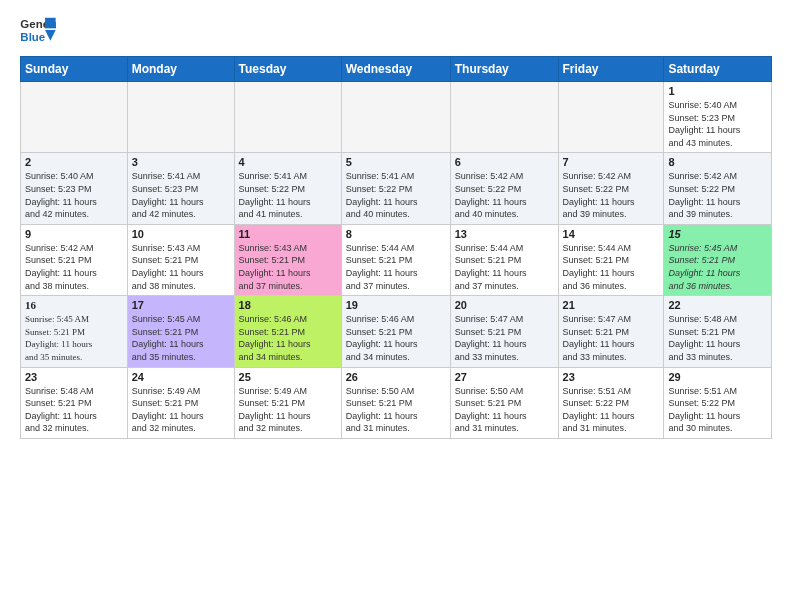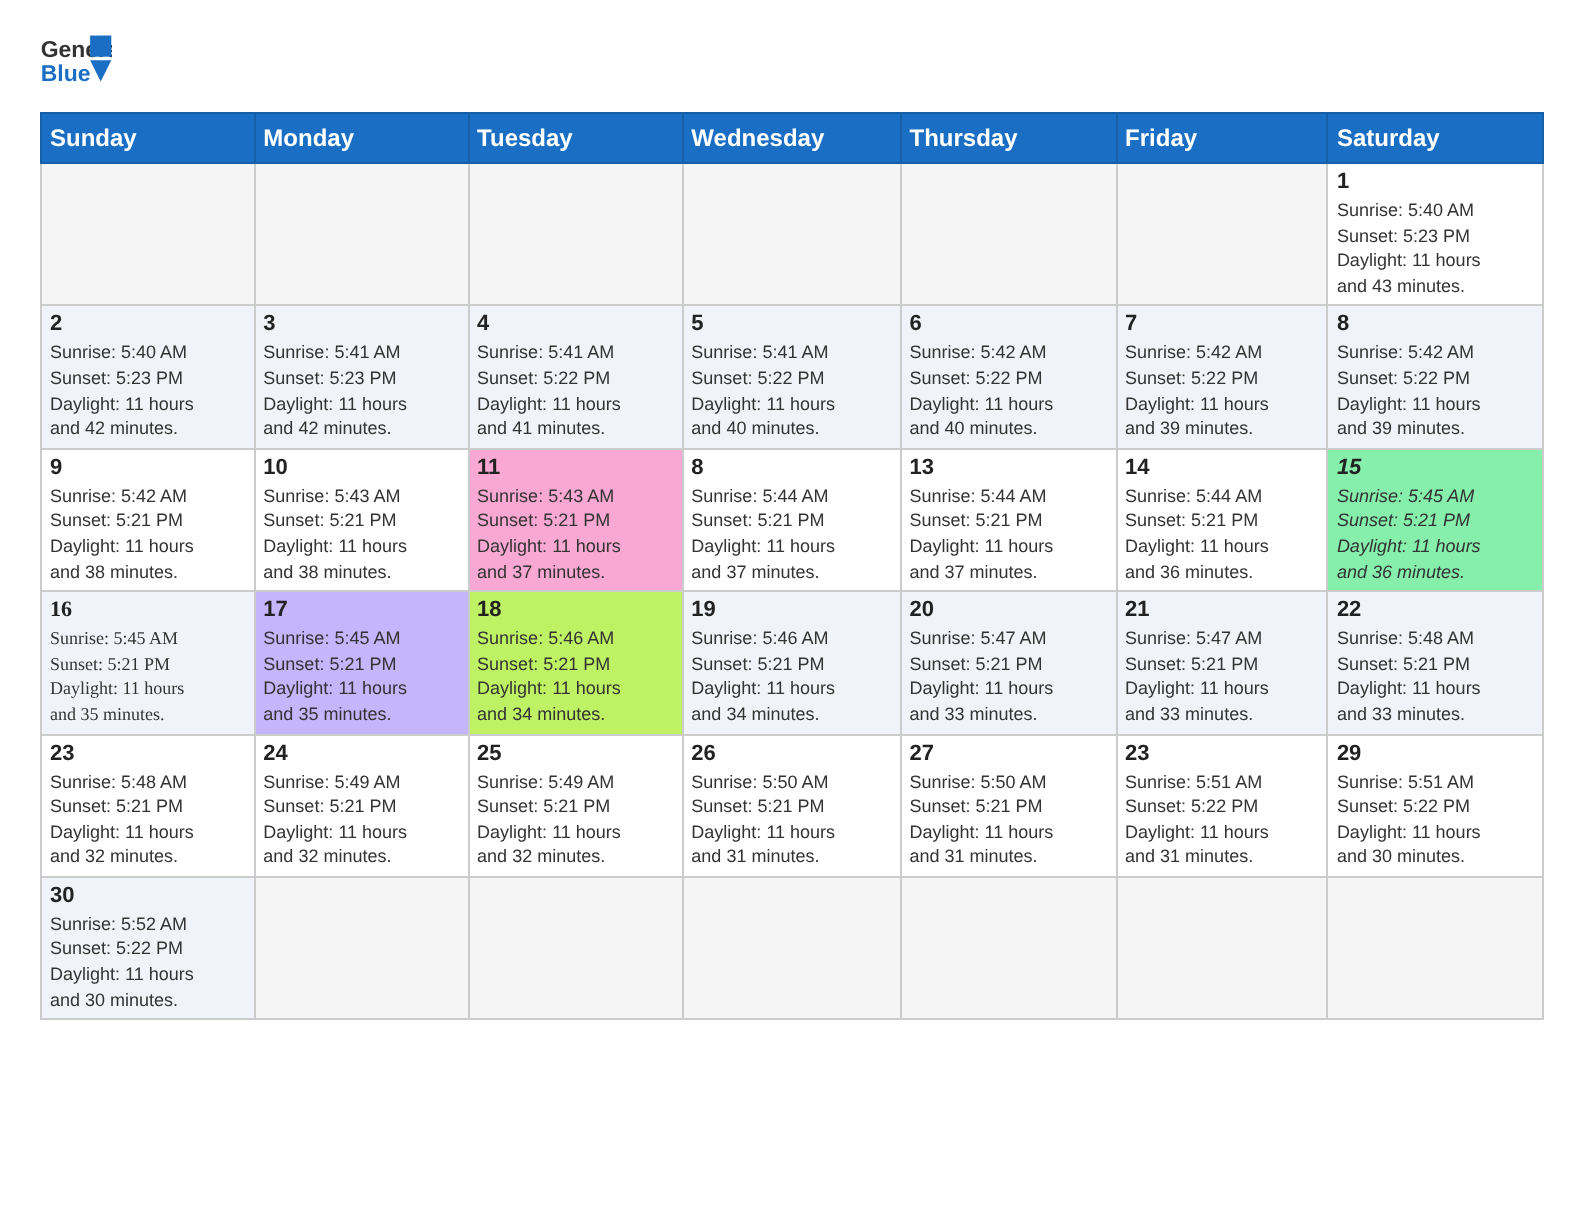"30" tr { html: <tr> <td> <span>30</span> <div>Sunrise: 5:52 AM Sunset: 5:22 PM Daylight: 11 hours and 30 minutes.</div> </td> <td></td> <td></td> <td></td> <td></td> <td></td> <td></td> </tr> -> none }
